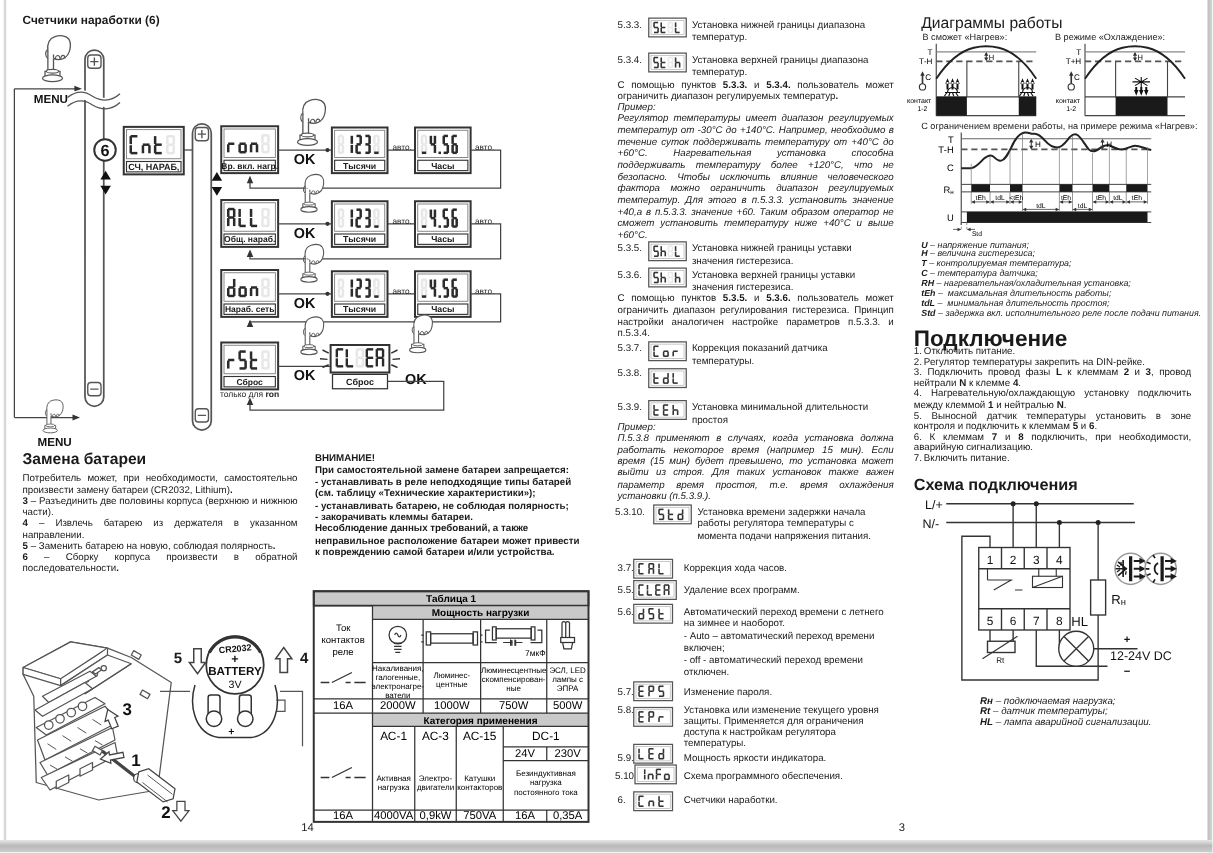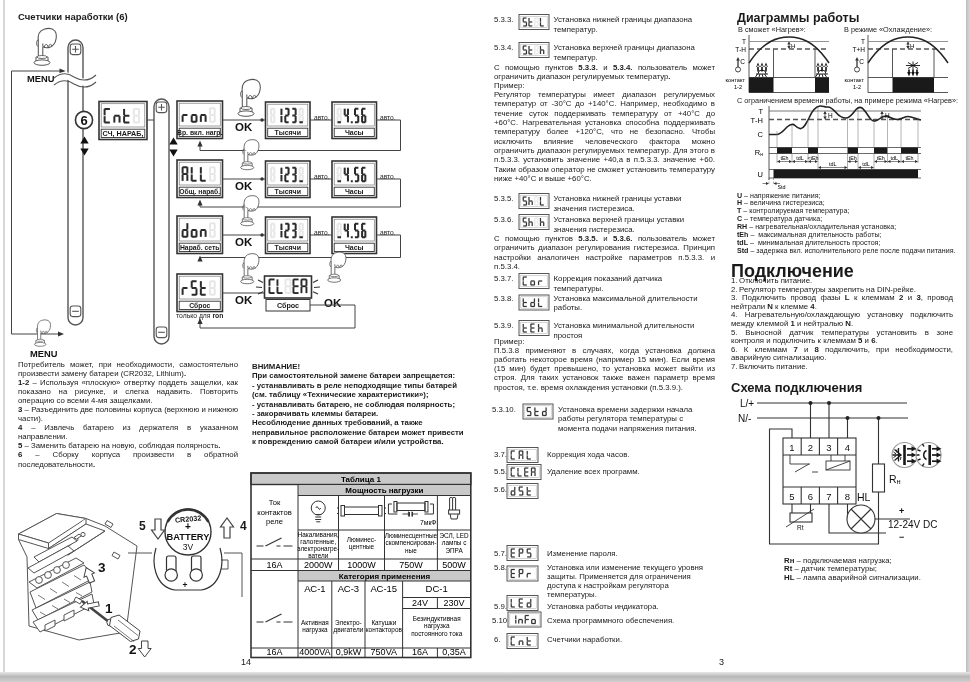"Диаграммы работы" div.ab { font-weight: bold -> normal }
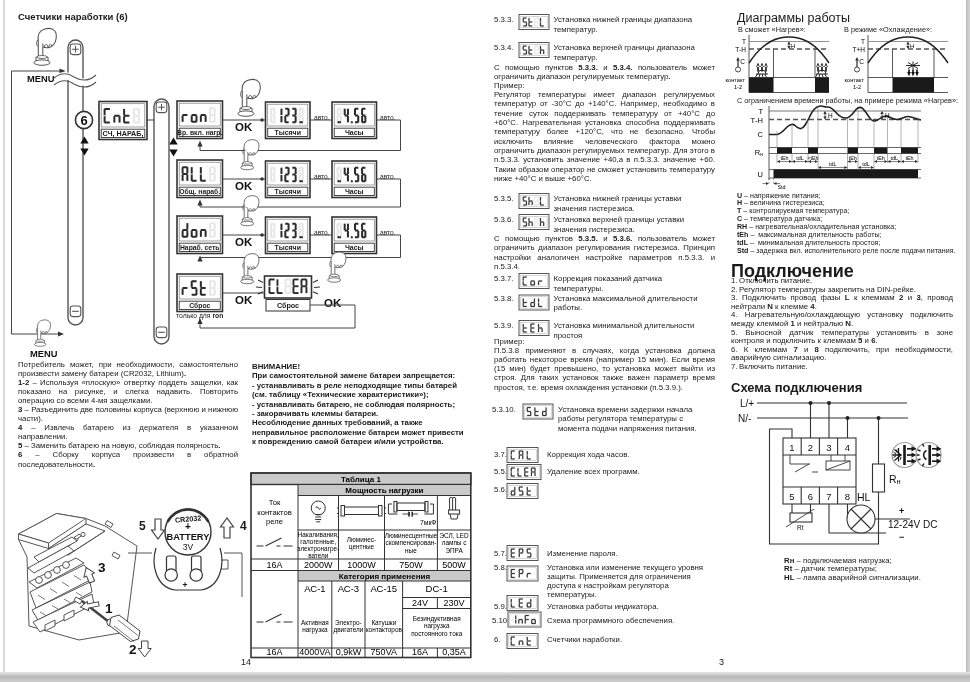"Пример:" .i { font-style: none -> italic }
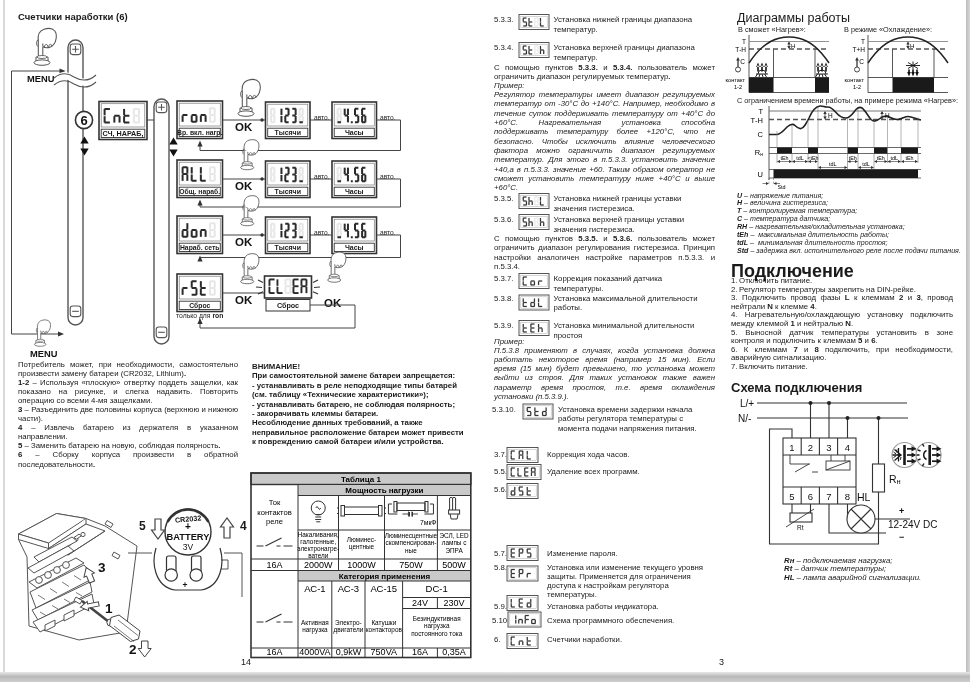"Установка максимальной длительности" div.ab { html: <div>Установка максимальной длительности<br>работы.</div> -> none }
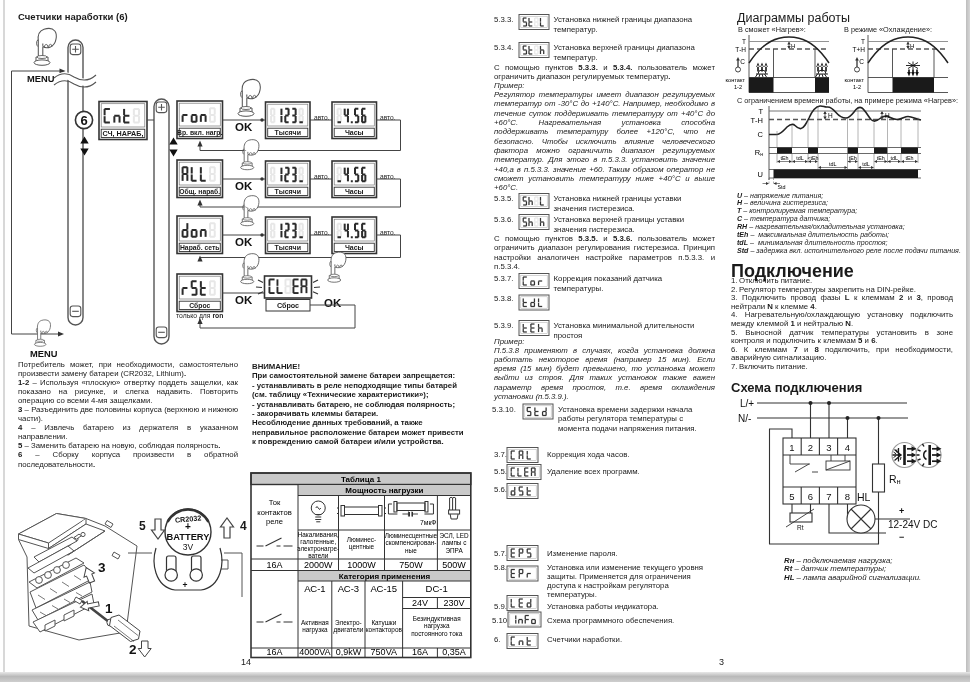"Замена батареи" div { html: none -> <div>Замена батареи</div> }
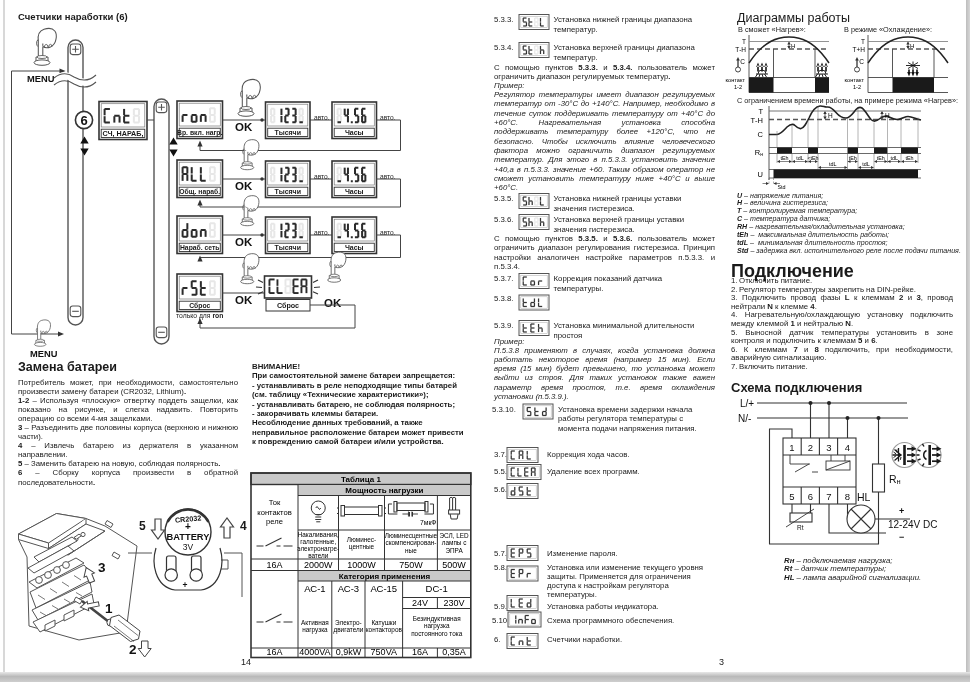"1-2 – Используя «плоскую» отвертку" div.j { html: <div><span>1-2</span> – Используя «плоскую» отвертку поддеть защелки, как показано на рисунке, и слегка надавить. Повторить операцию со всеми 4-мя защелками.</div> -> none }
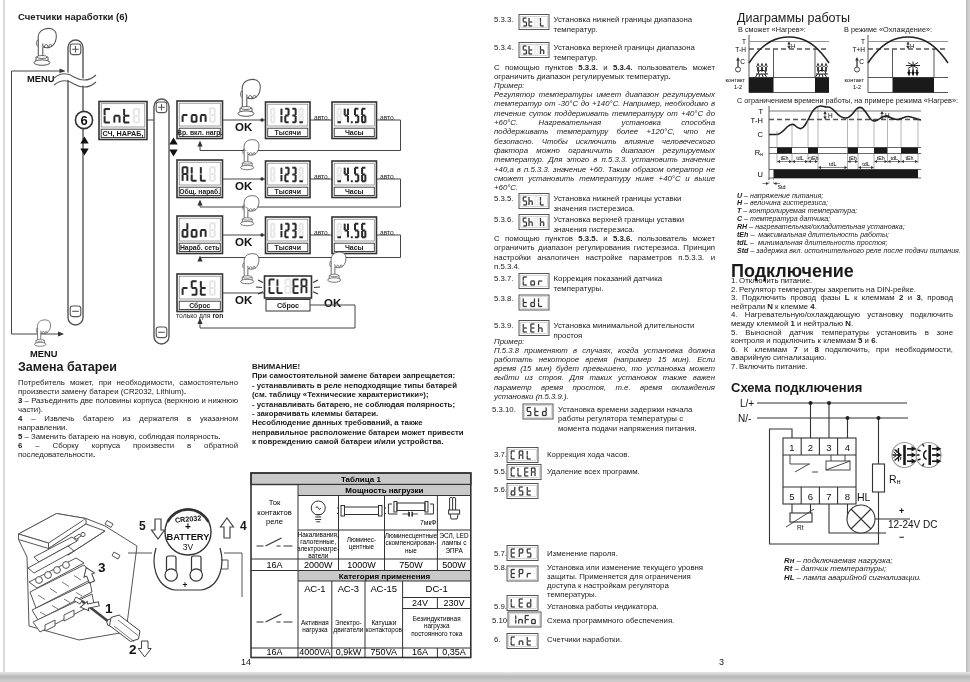"Автоматический переход времени с летнего" div.ab { html: none -> <div>Автоматический переход времени с летнего<br>на зимнее и наоборот.<br>- Auto – автоматический переход времени<br>включен;<br>- off - автоматический переход времени<br>отключен.</div> }
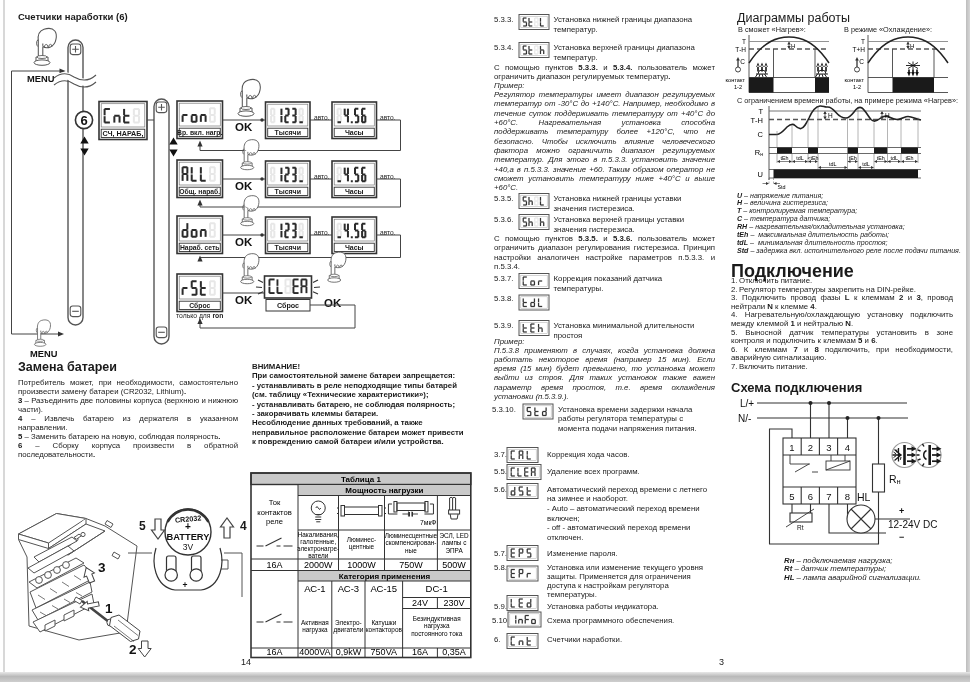"Установка работы индикатора." div.ab { text: Установка работы -> Мощность яркости }
